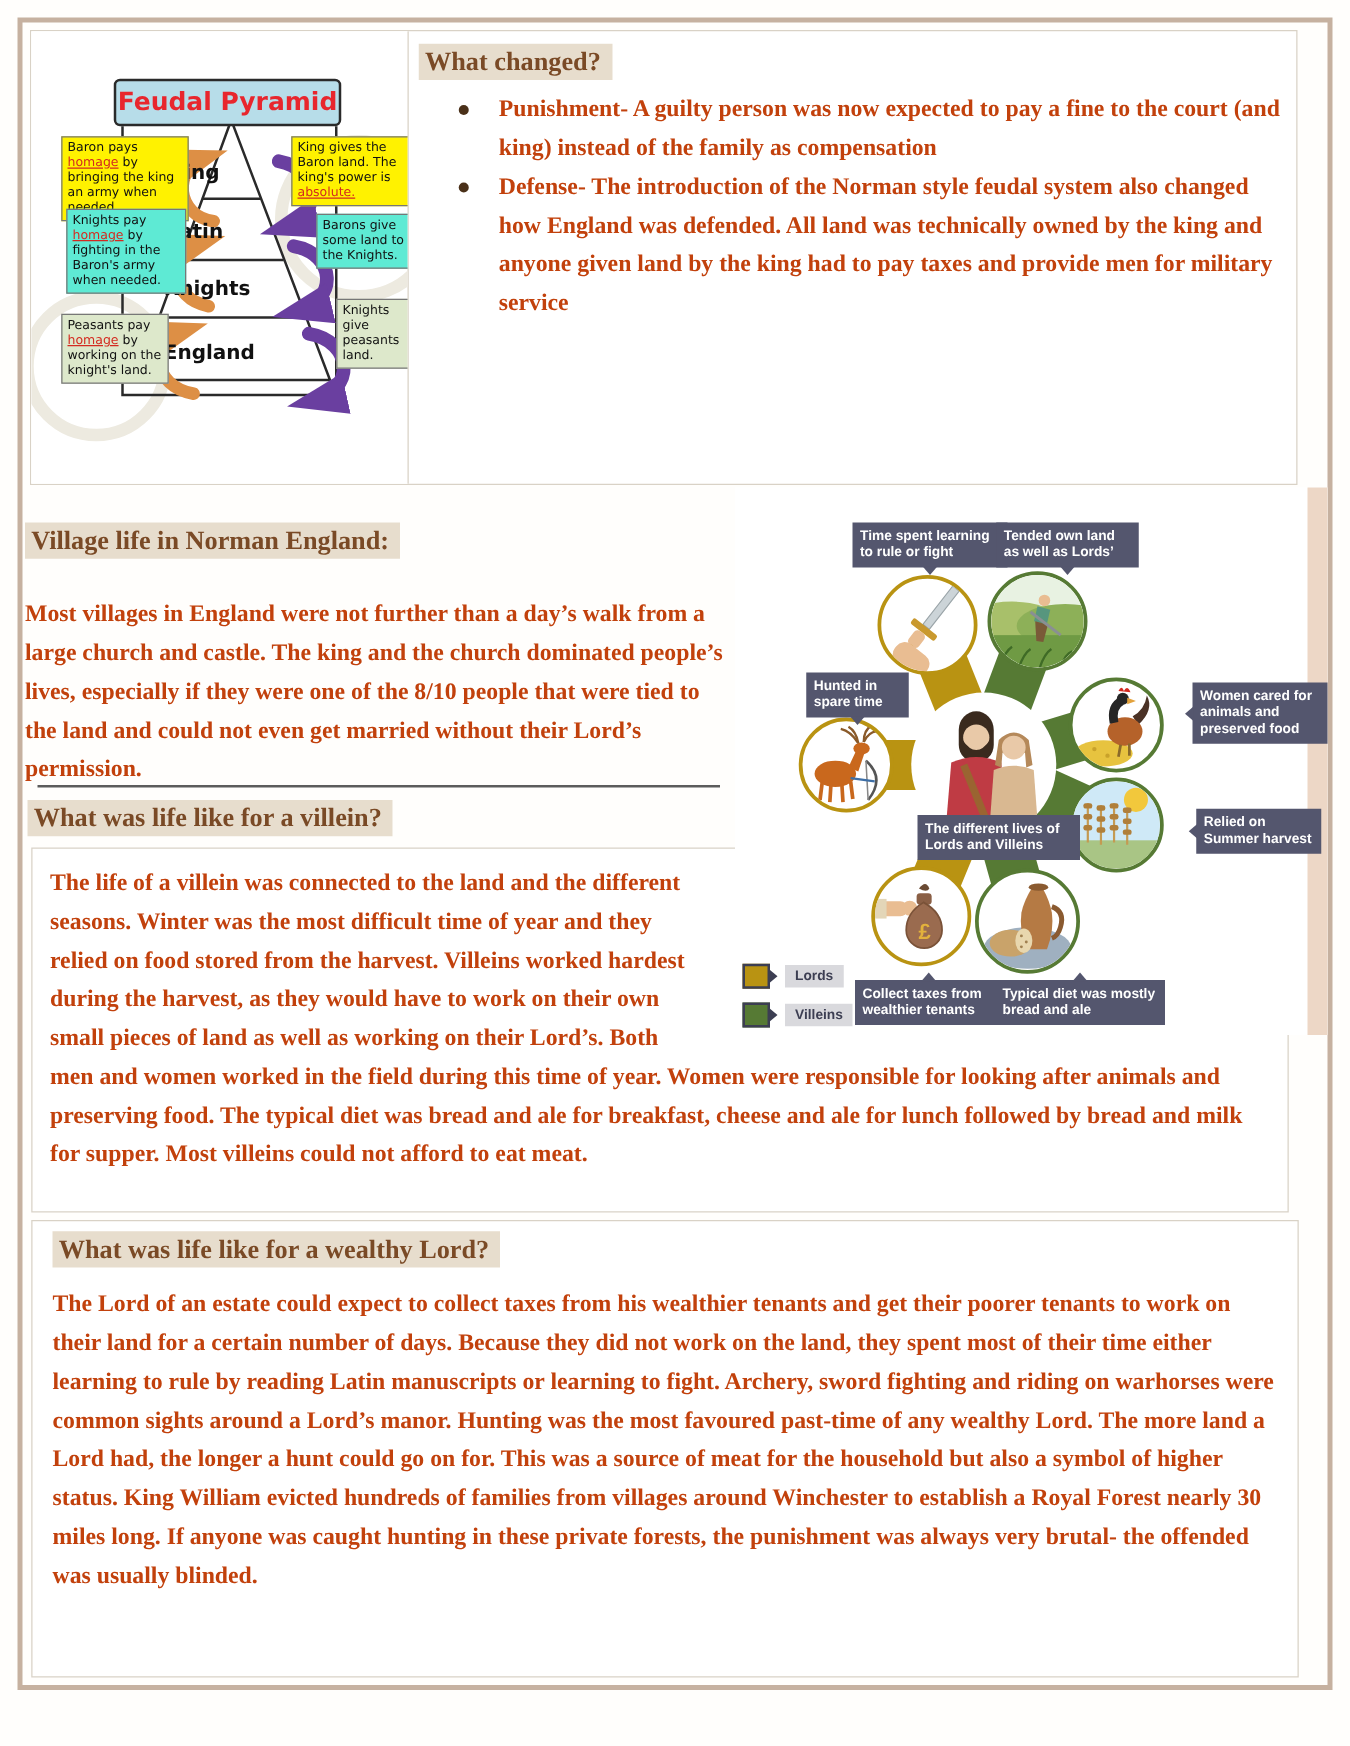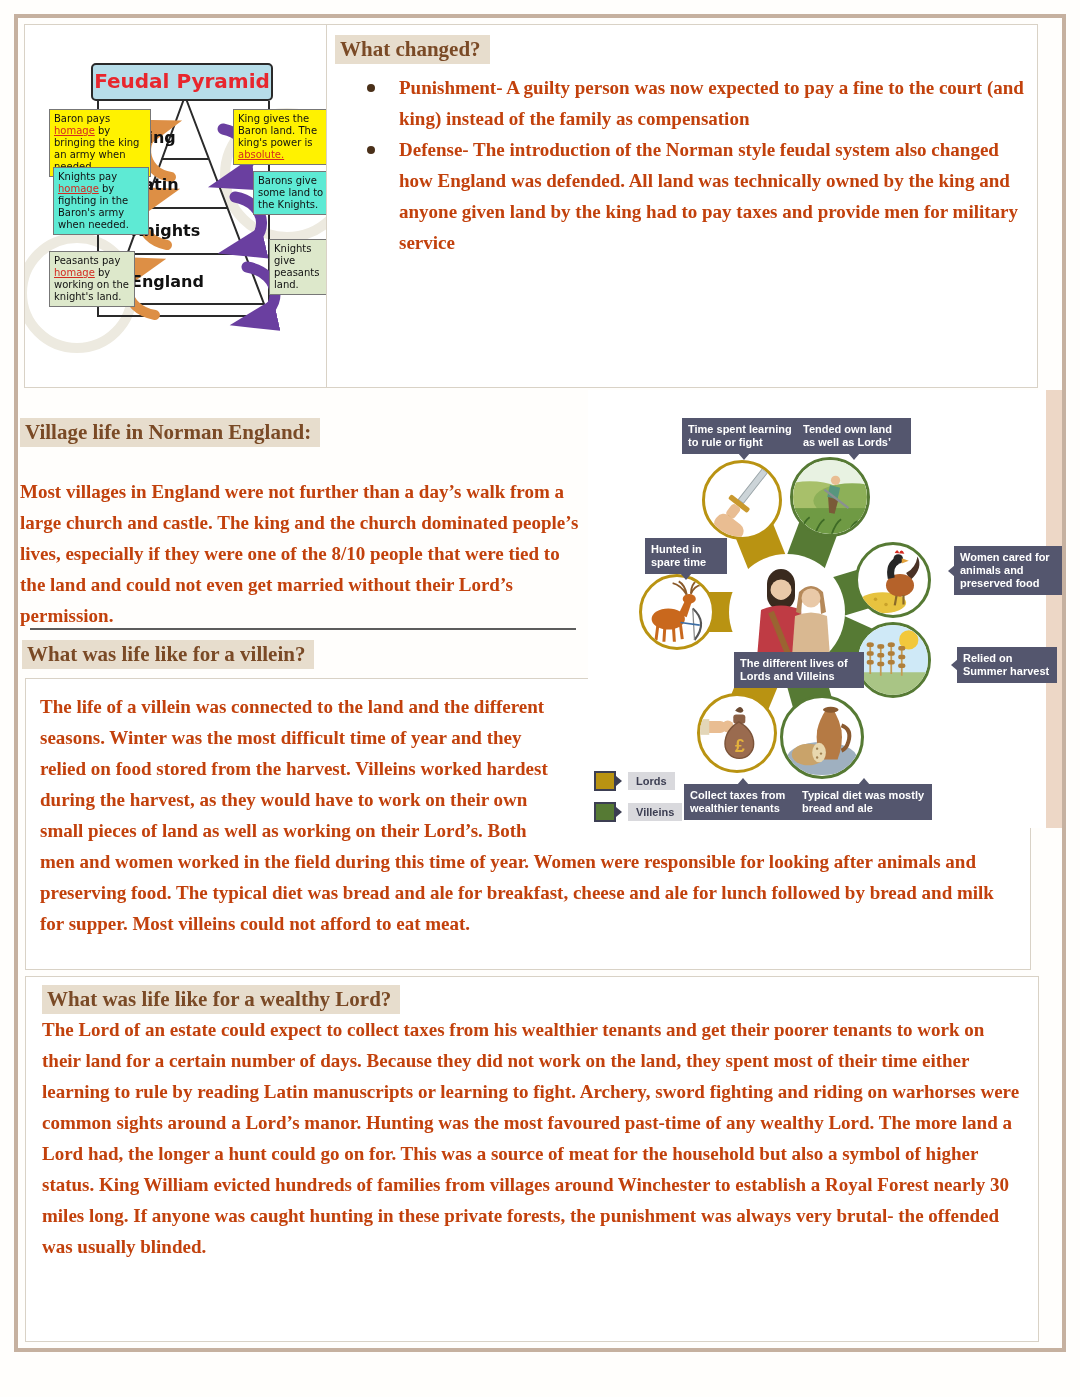"The Lord of an estate" .lord-box p { margin-top: 2px -> 16px }
